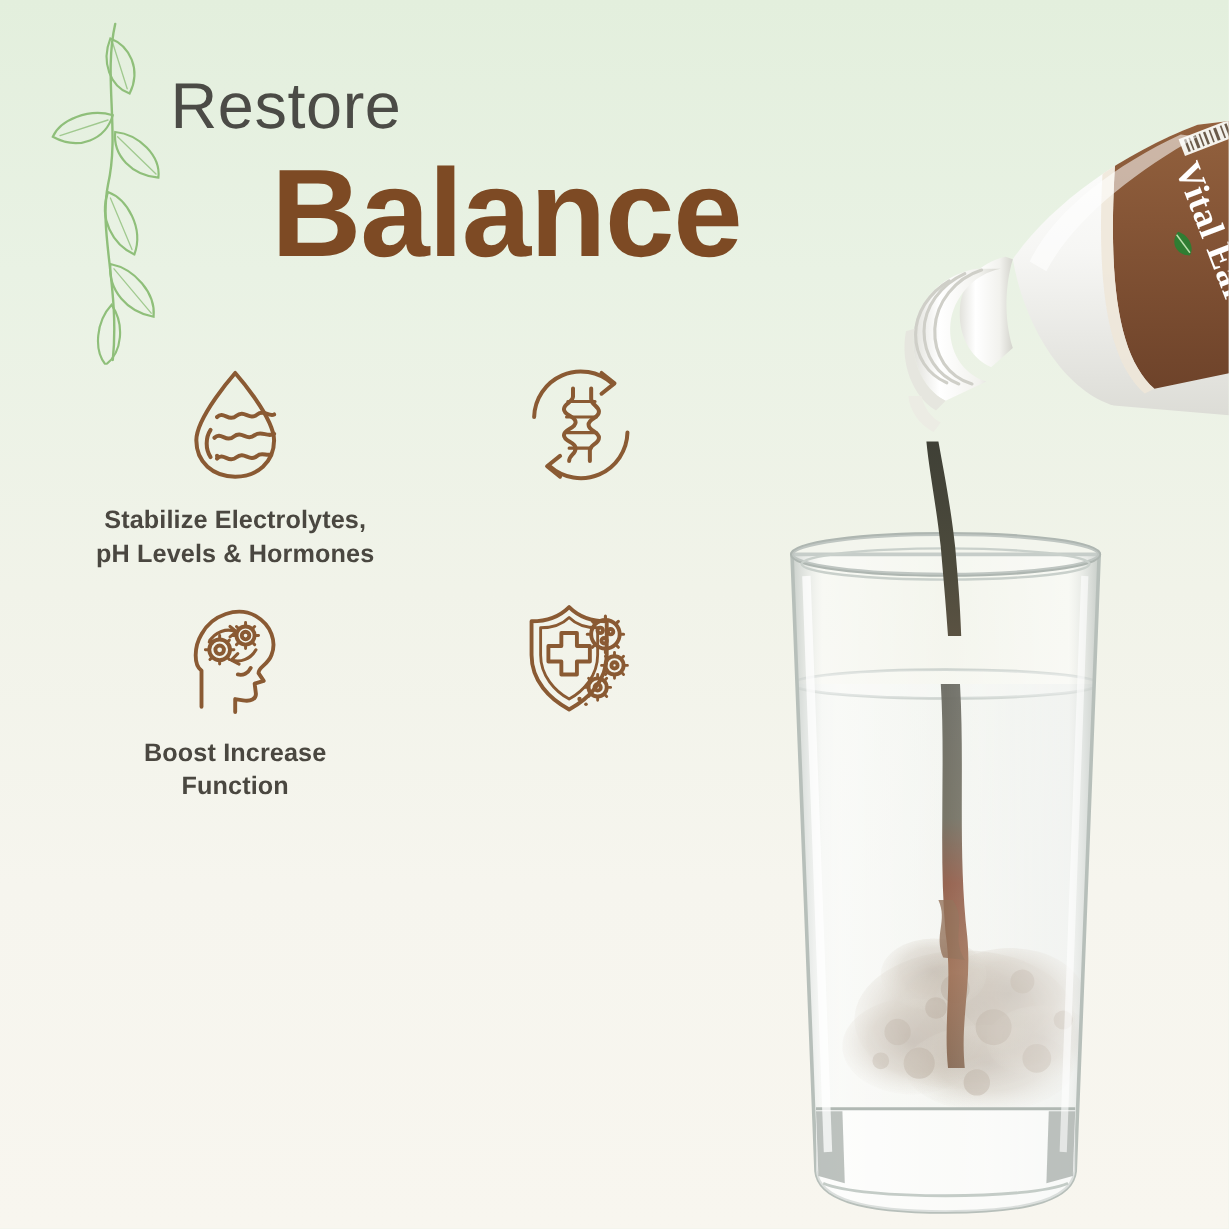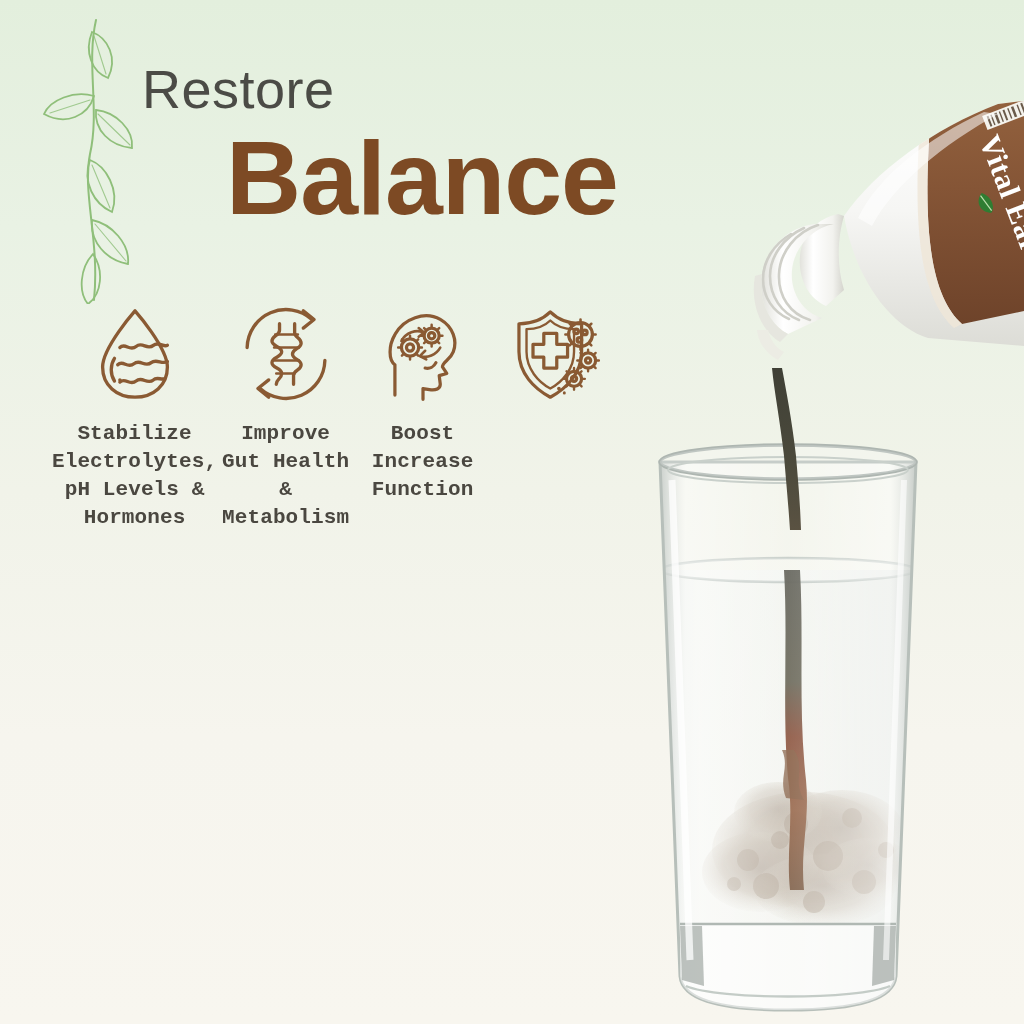"Stabilize Electrolytes," #benefits { font-family: Liberation Mono, monospace -> none; grid-template-columns: 1fr 1fr 1fr 1fr -> 1fr 1fr }
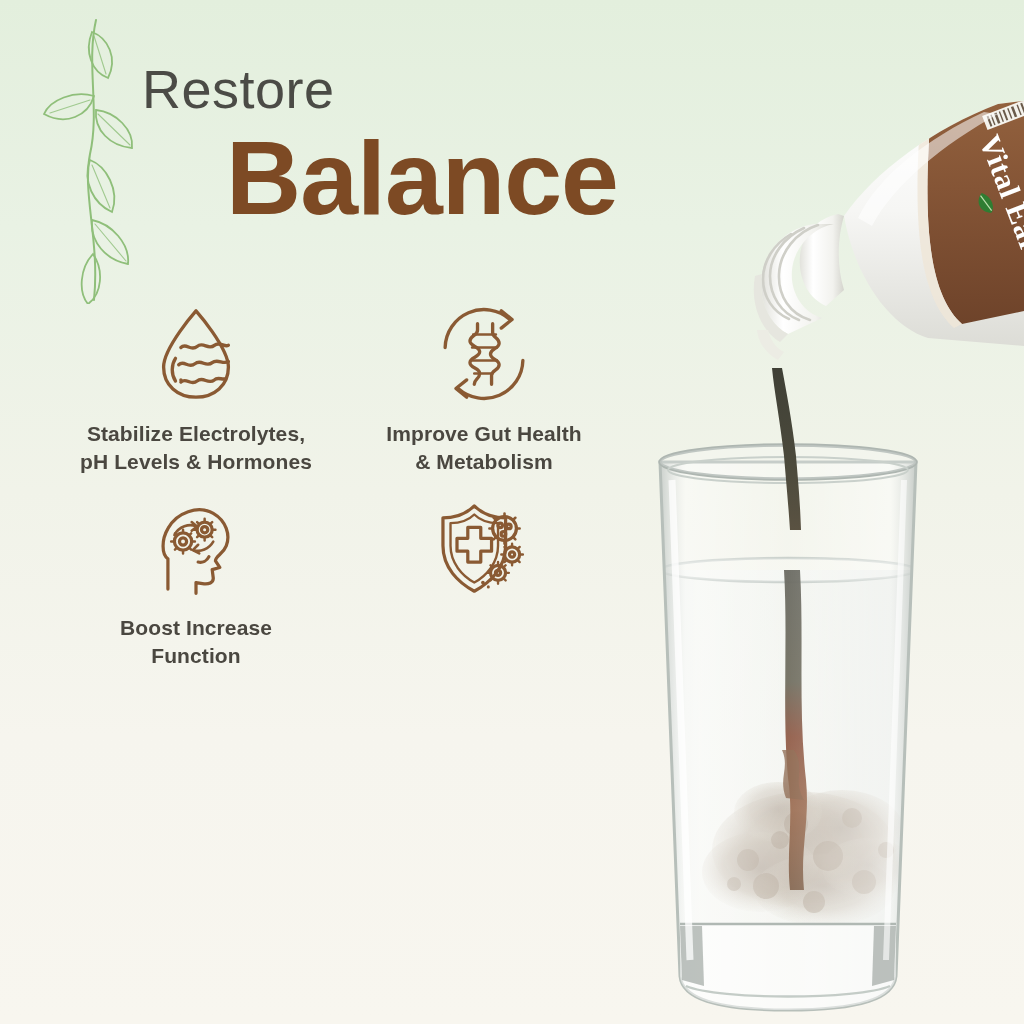"Improve Gut Health" div.blabel { html: <div>Improve Gut Health &amp; Metabolism</div> -> none }
